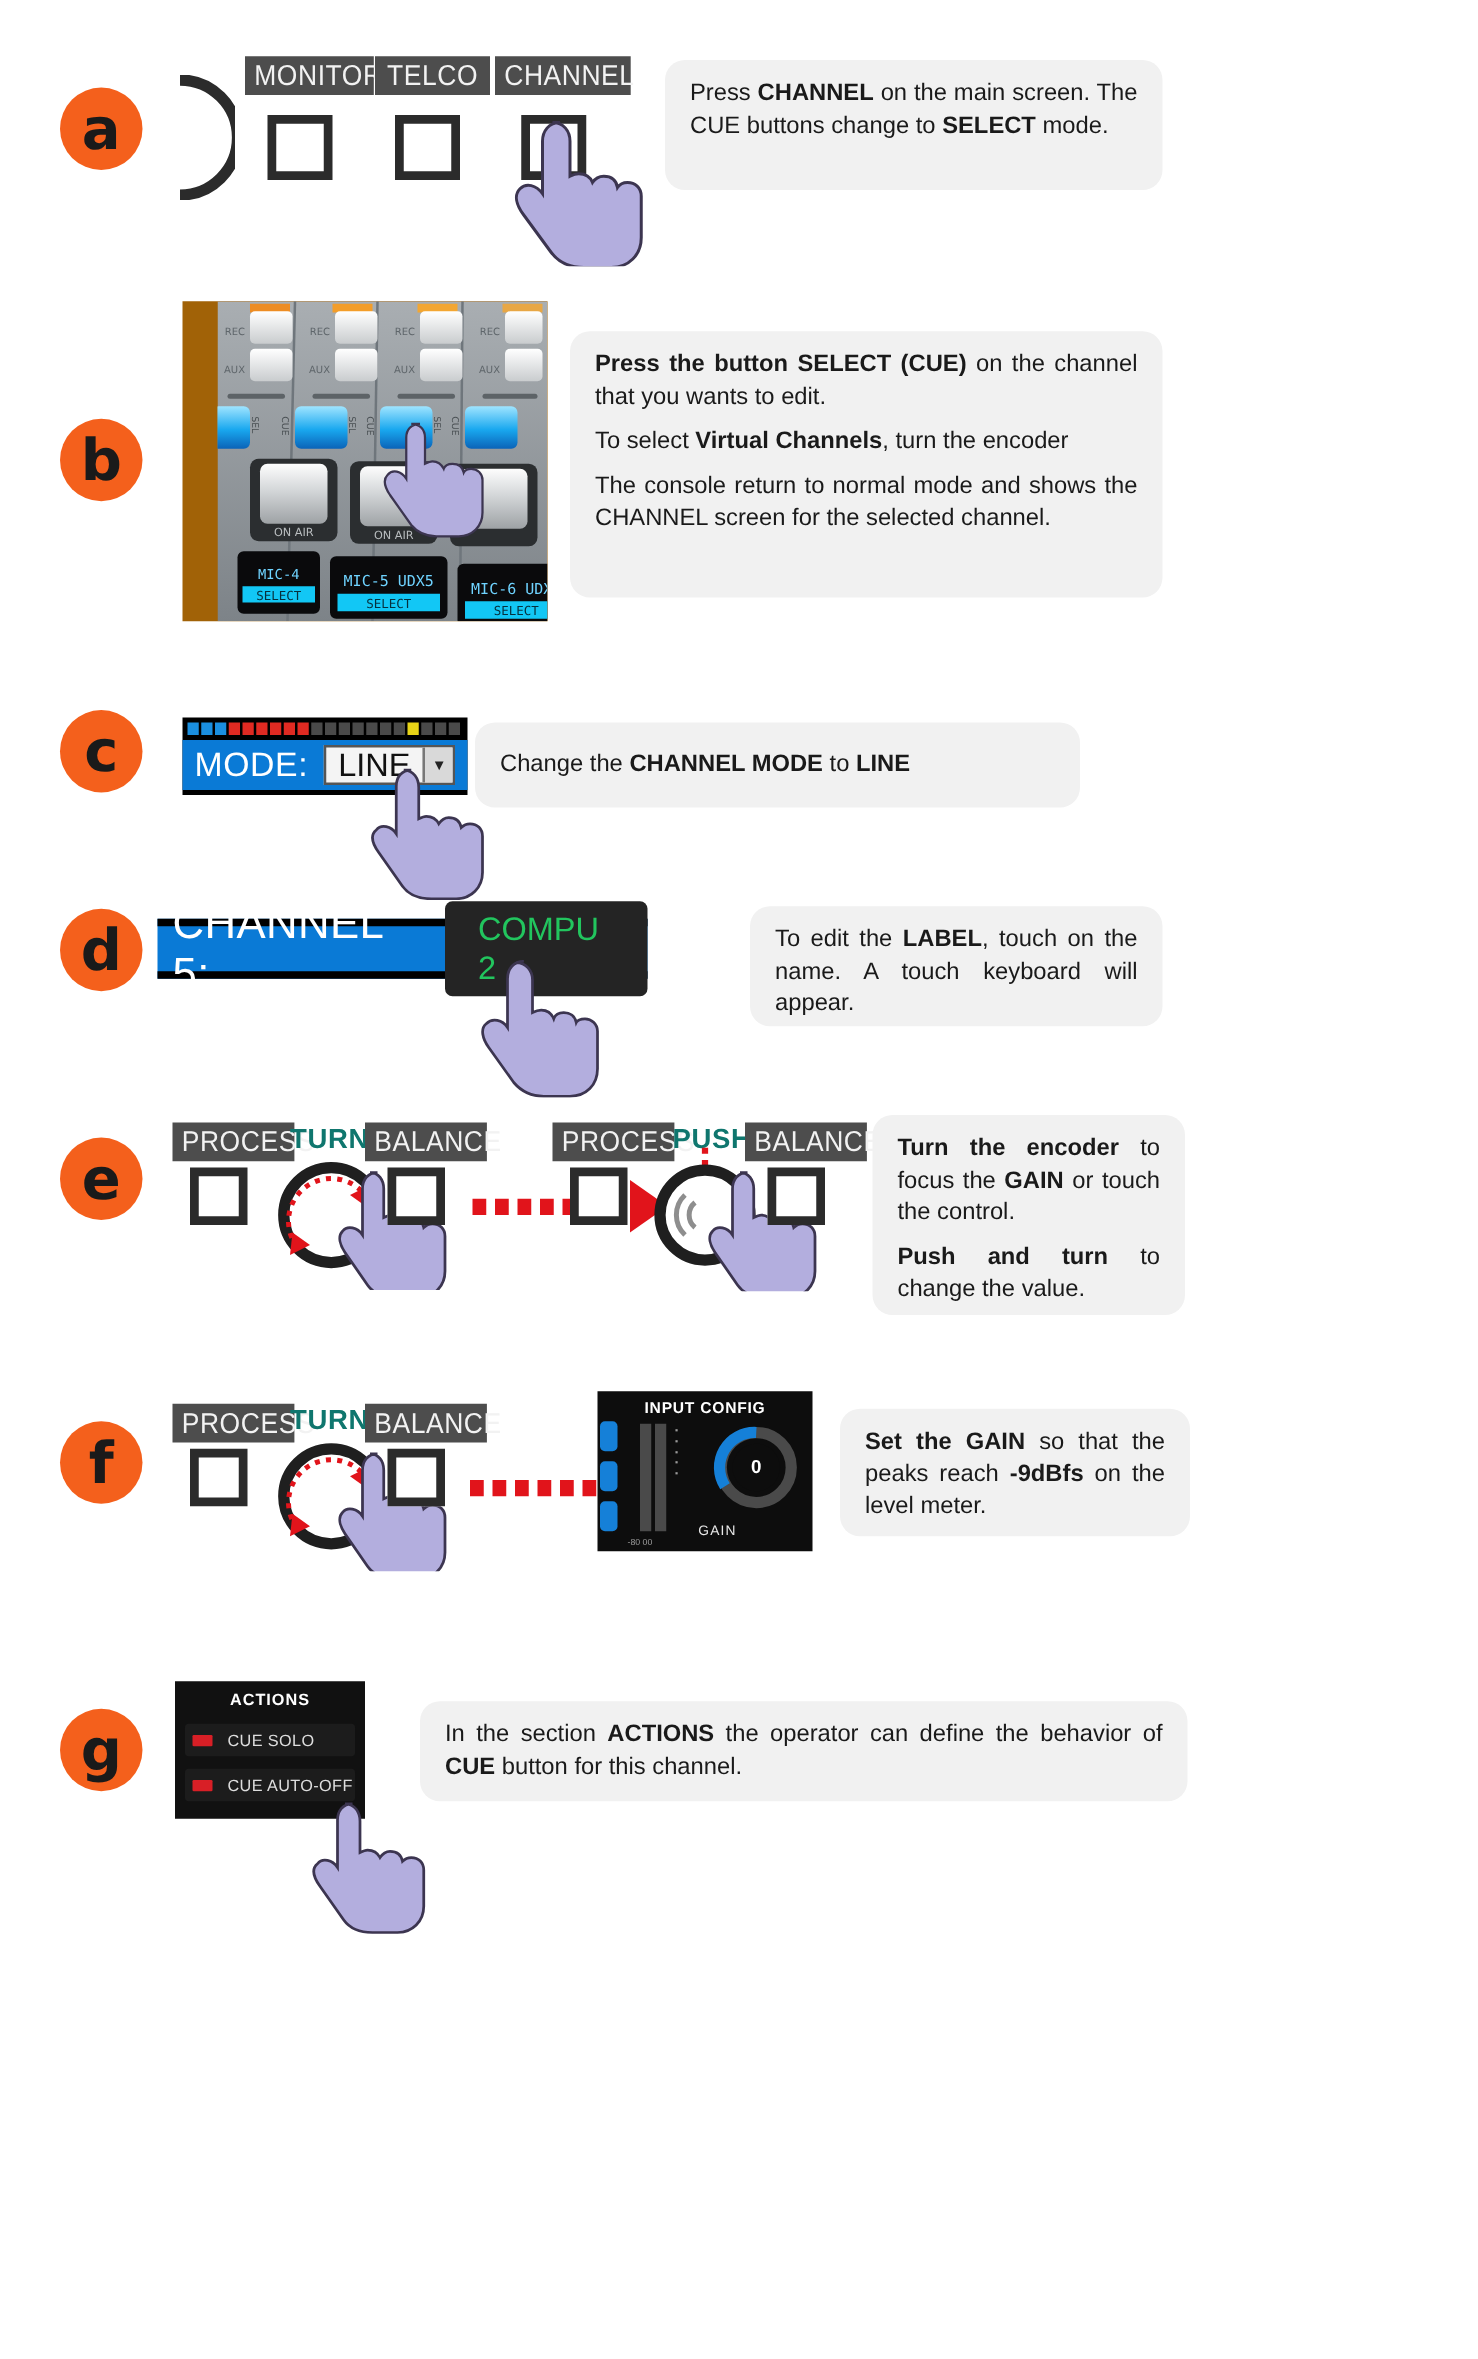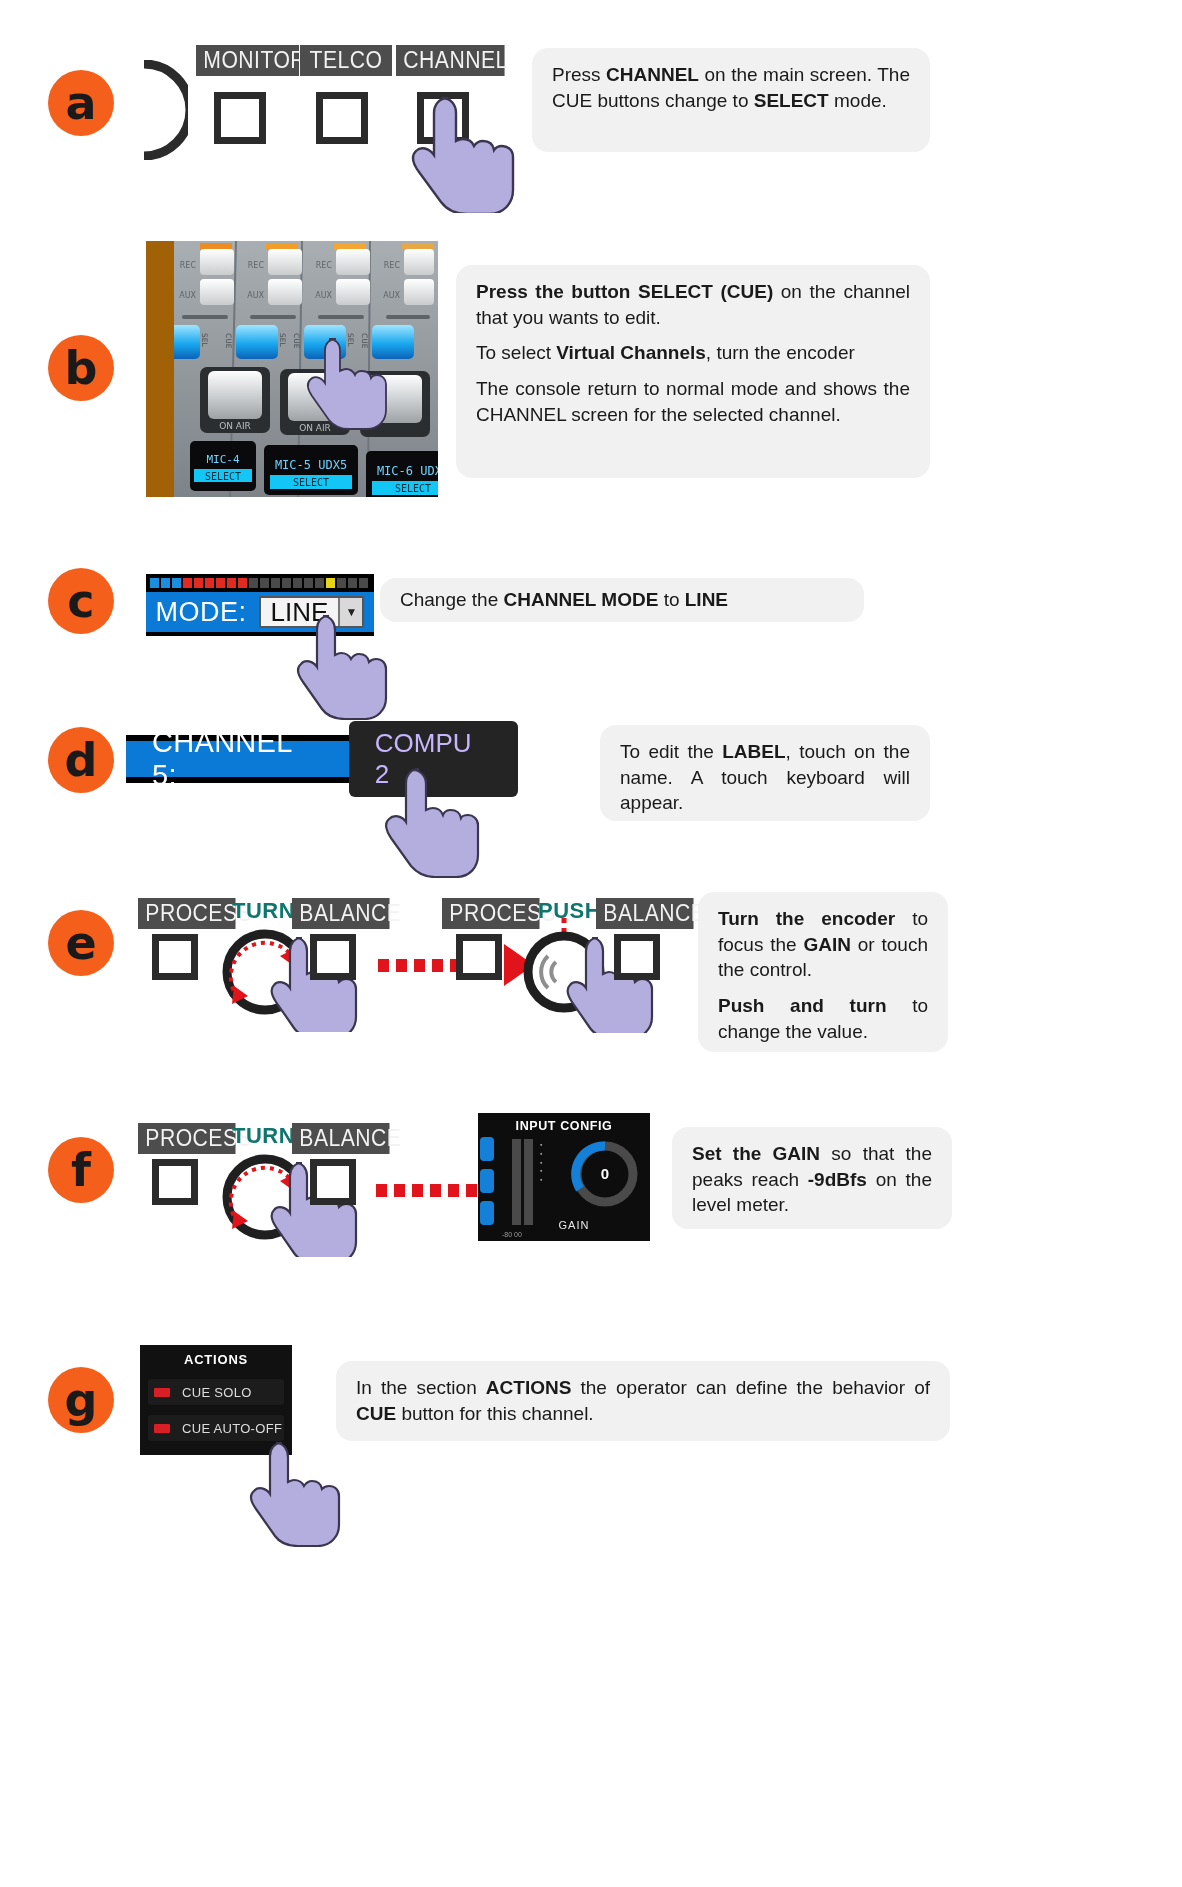"Change the CHANNEL MODE to" div.bubble { height: 44px -> 68px }
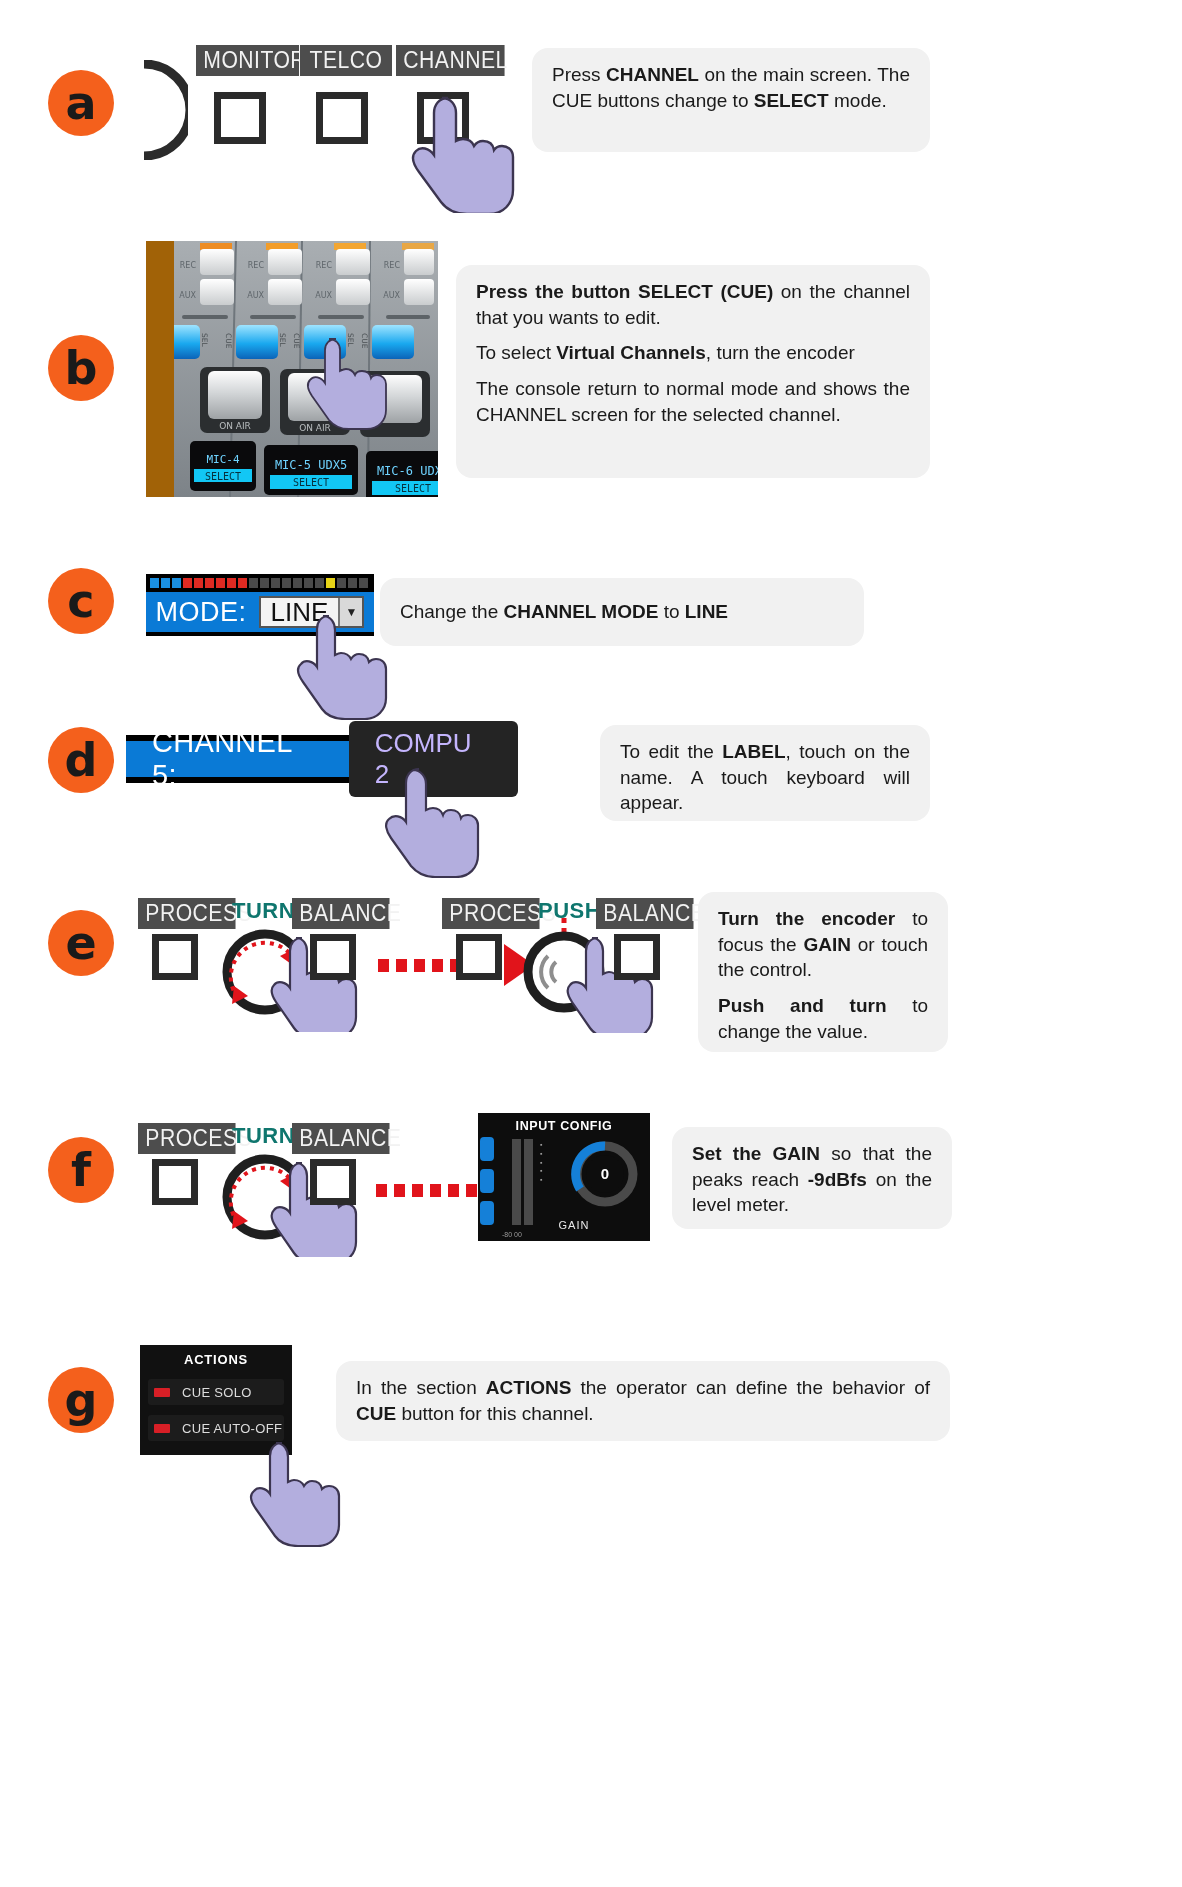"CHANNEL 5:" .chanbar .cname { font-size: 29px -> 35px; padding-left: 26px -> 12px }
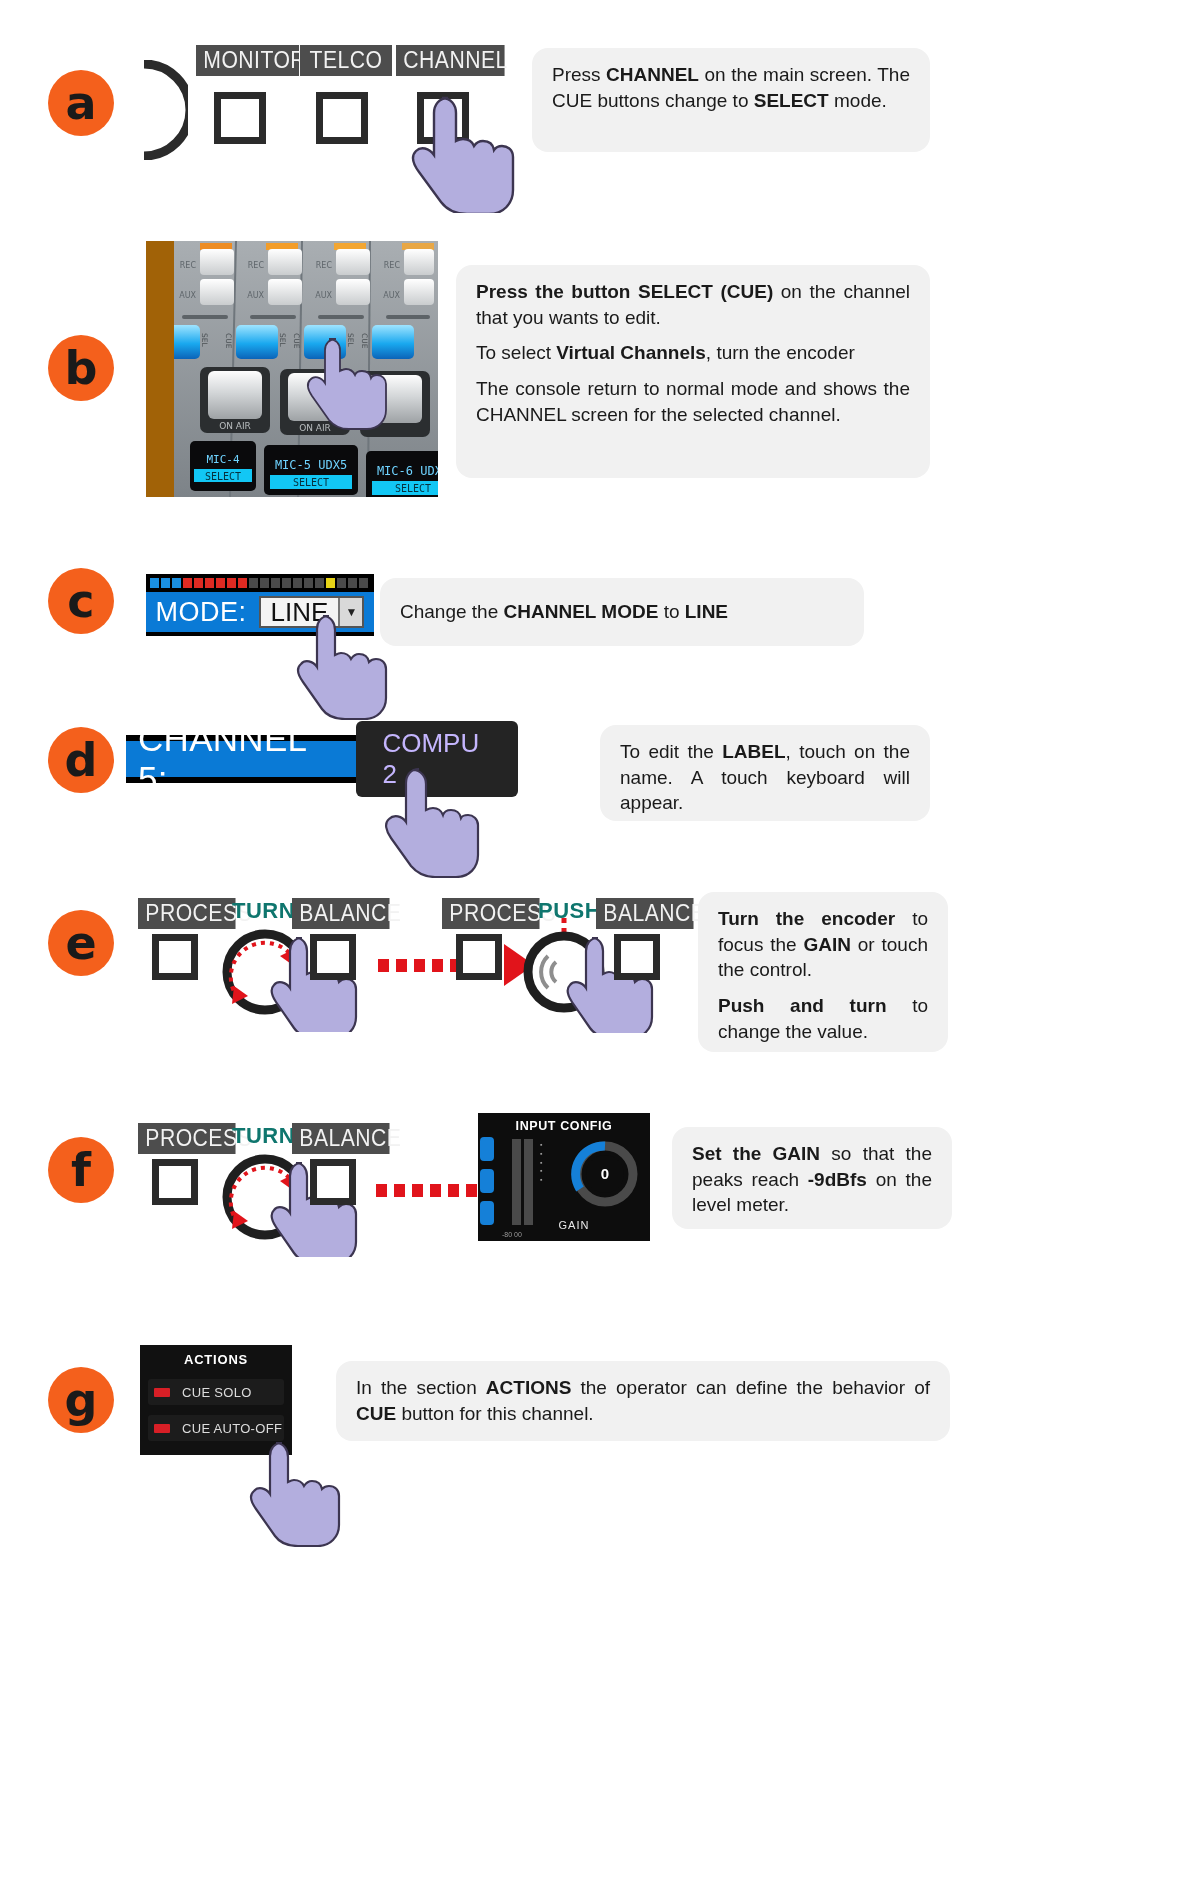"COMPU 2" .chanfield { color: #c4b5fd -> #22c55e }
